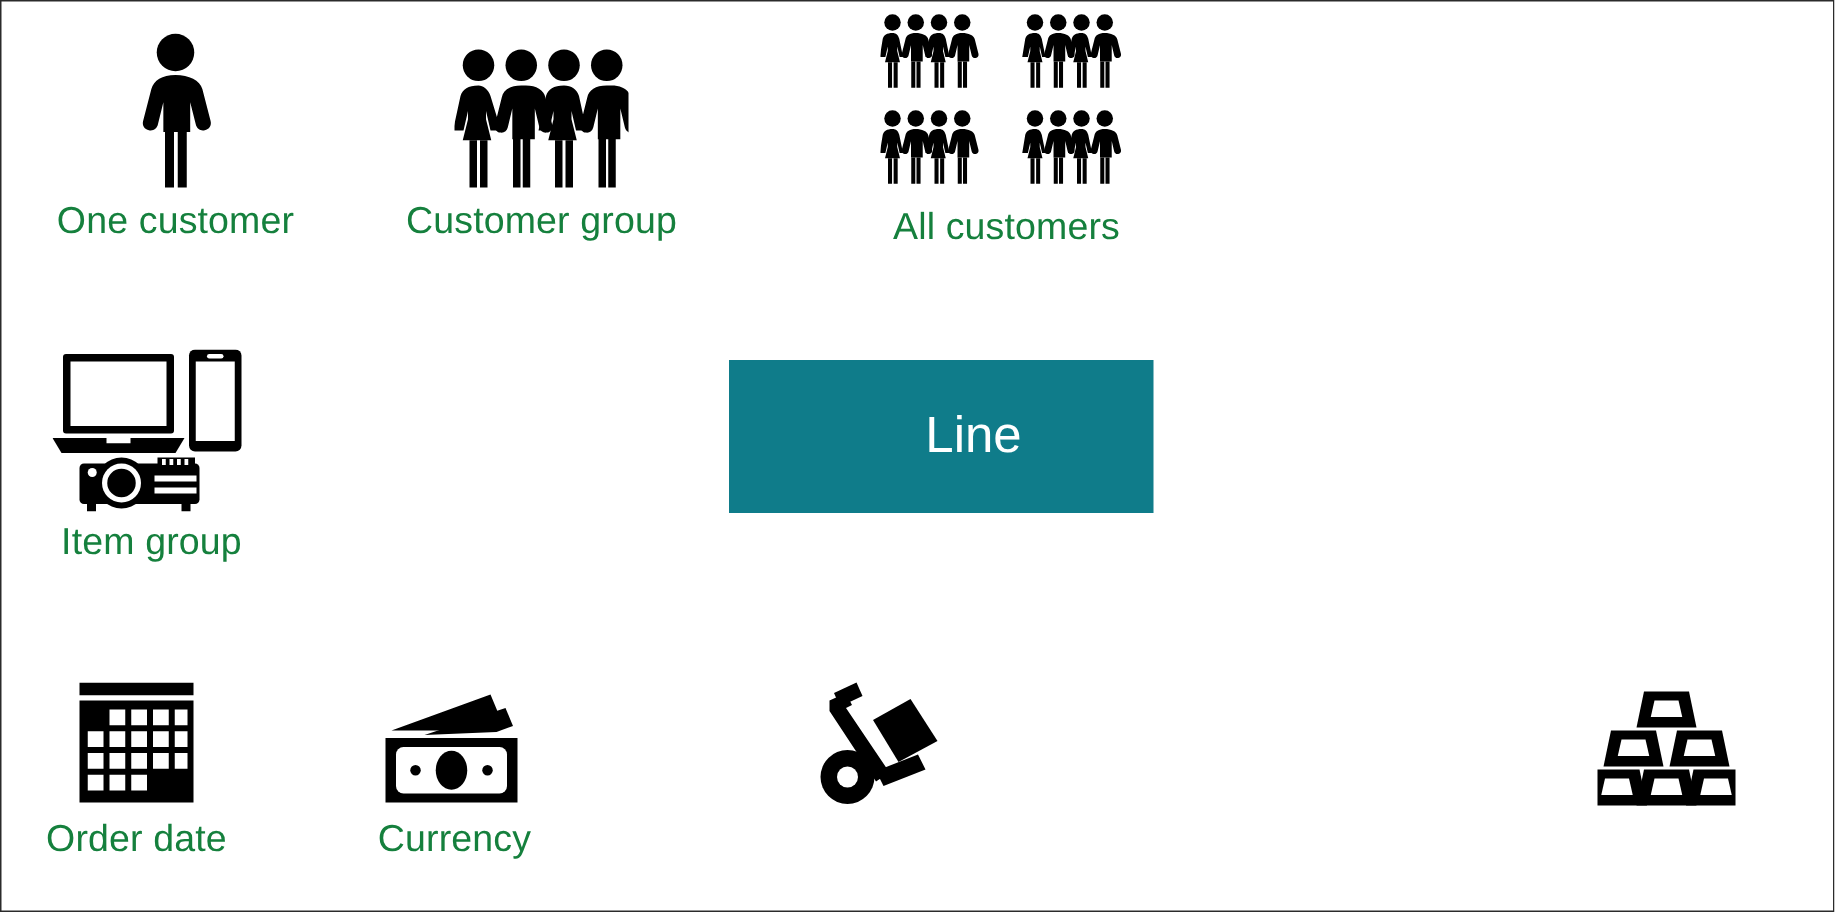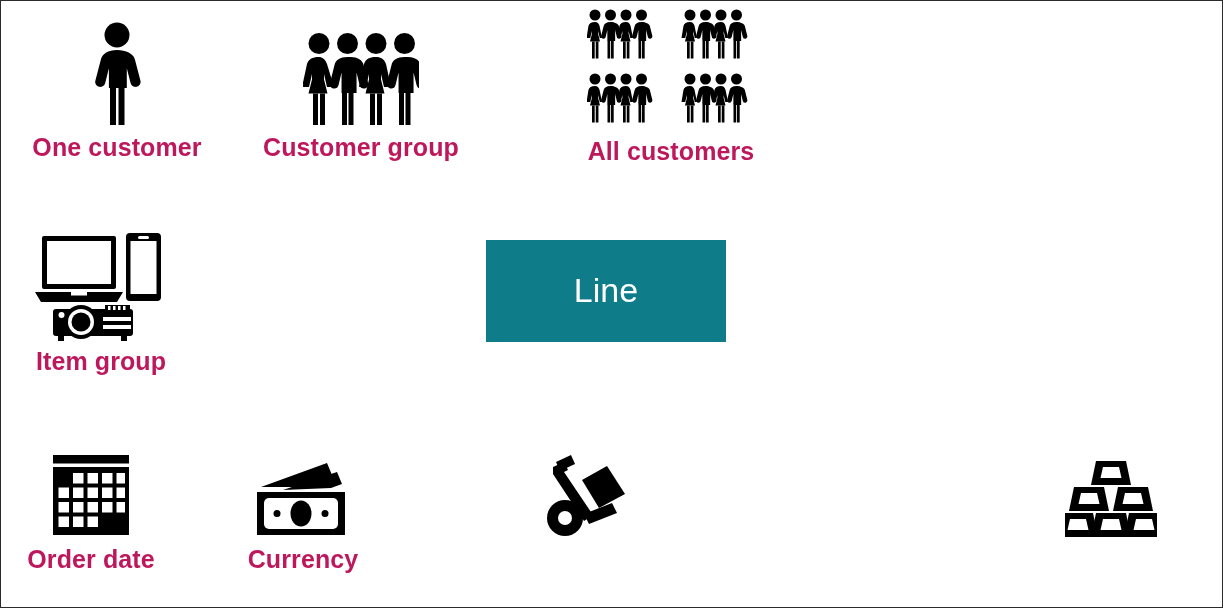"One customer" .node-label { color: #be185d -> #15803d; font-weight: 700 -> 400 }
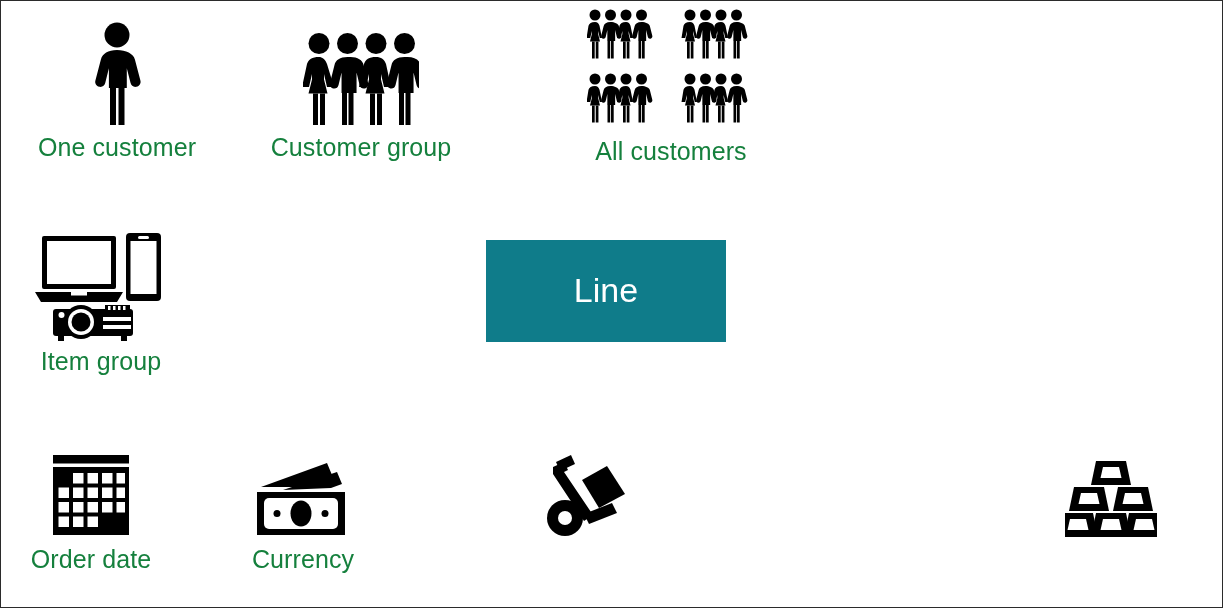"Line" div.center-box { padding-left: none -> 43px }
